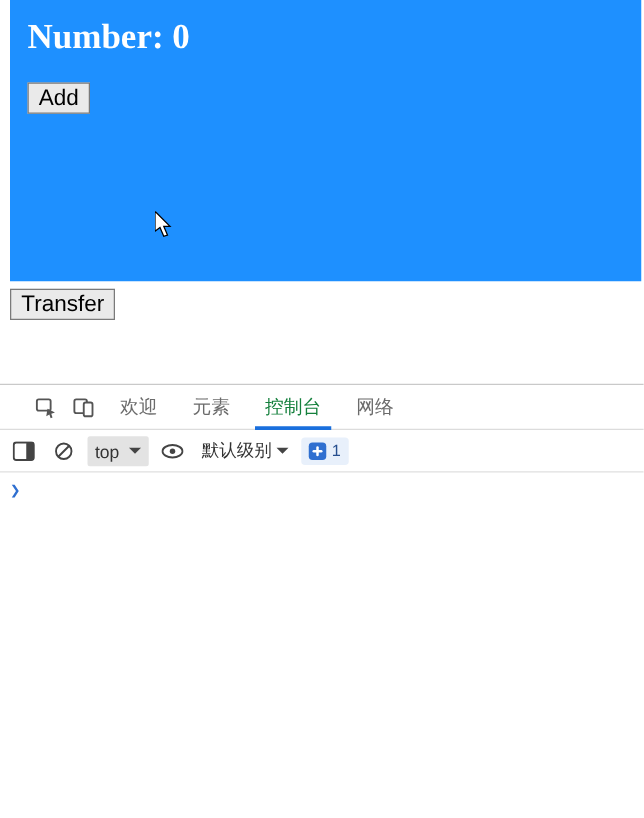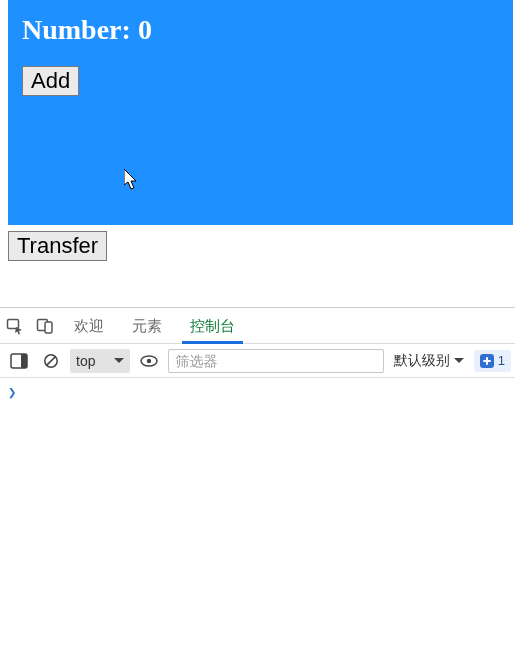"Add" .btn { font-size: 22px -> 18px }
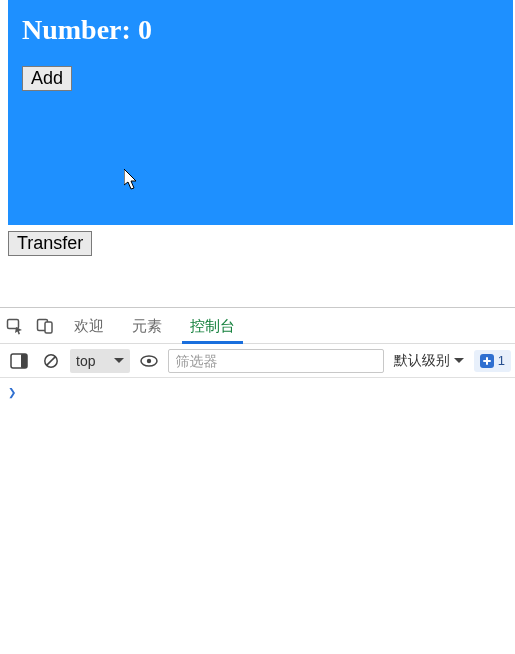"欢迎" .dt-tabs { padding-left: 0 -> 22px }
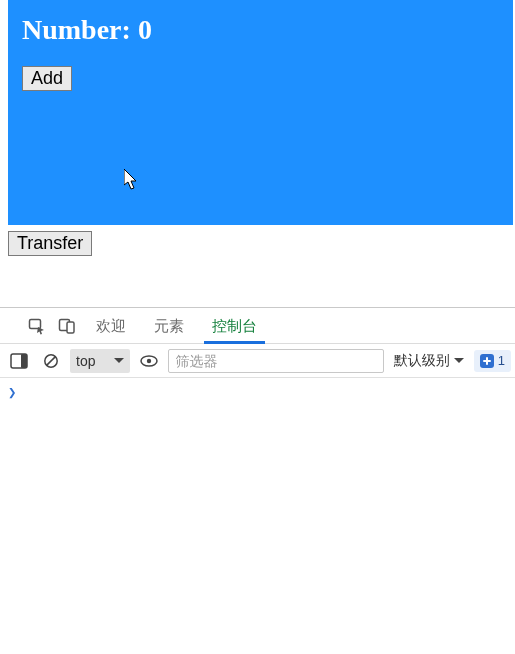"网络" div.dt-tab { html: none -> <div>网络</div> }
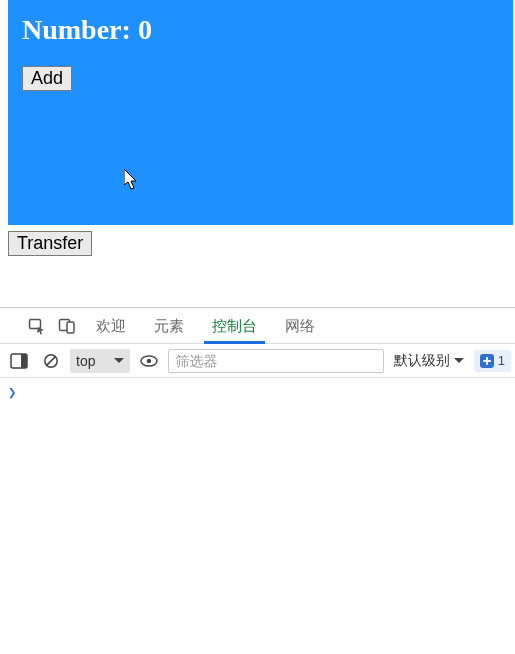"top" .context-select { gap: 19px -> 8px }
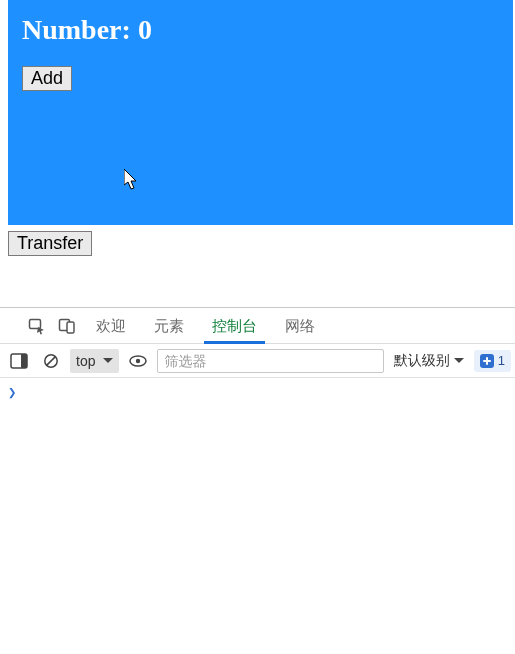"筛选器" input.filter-input { html: <input> -> none }
